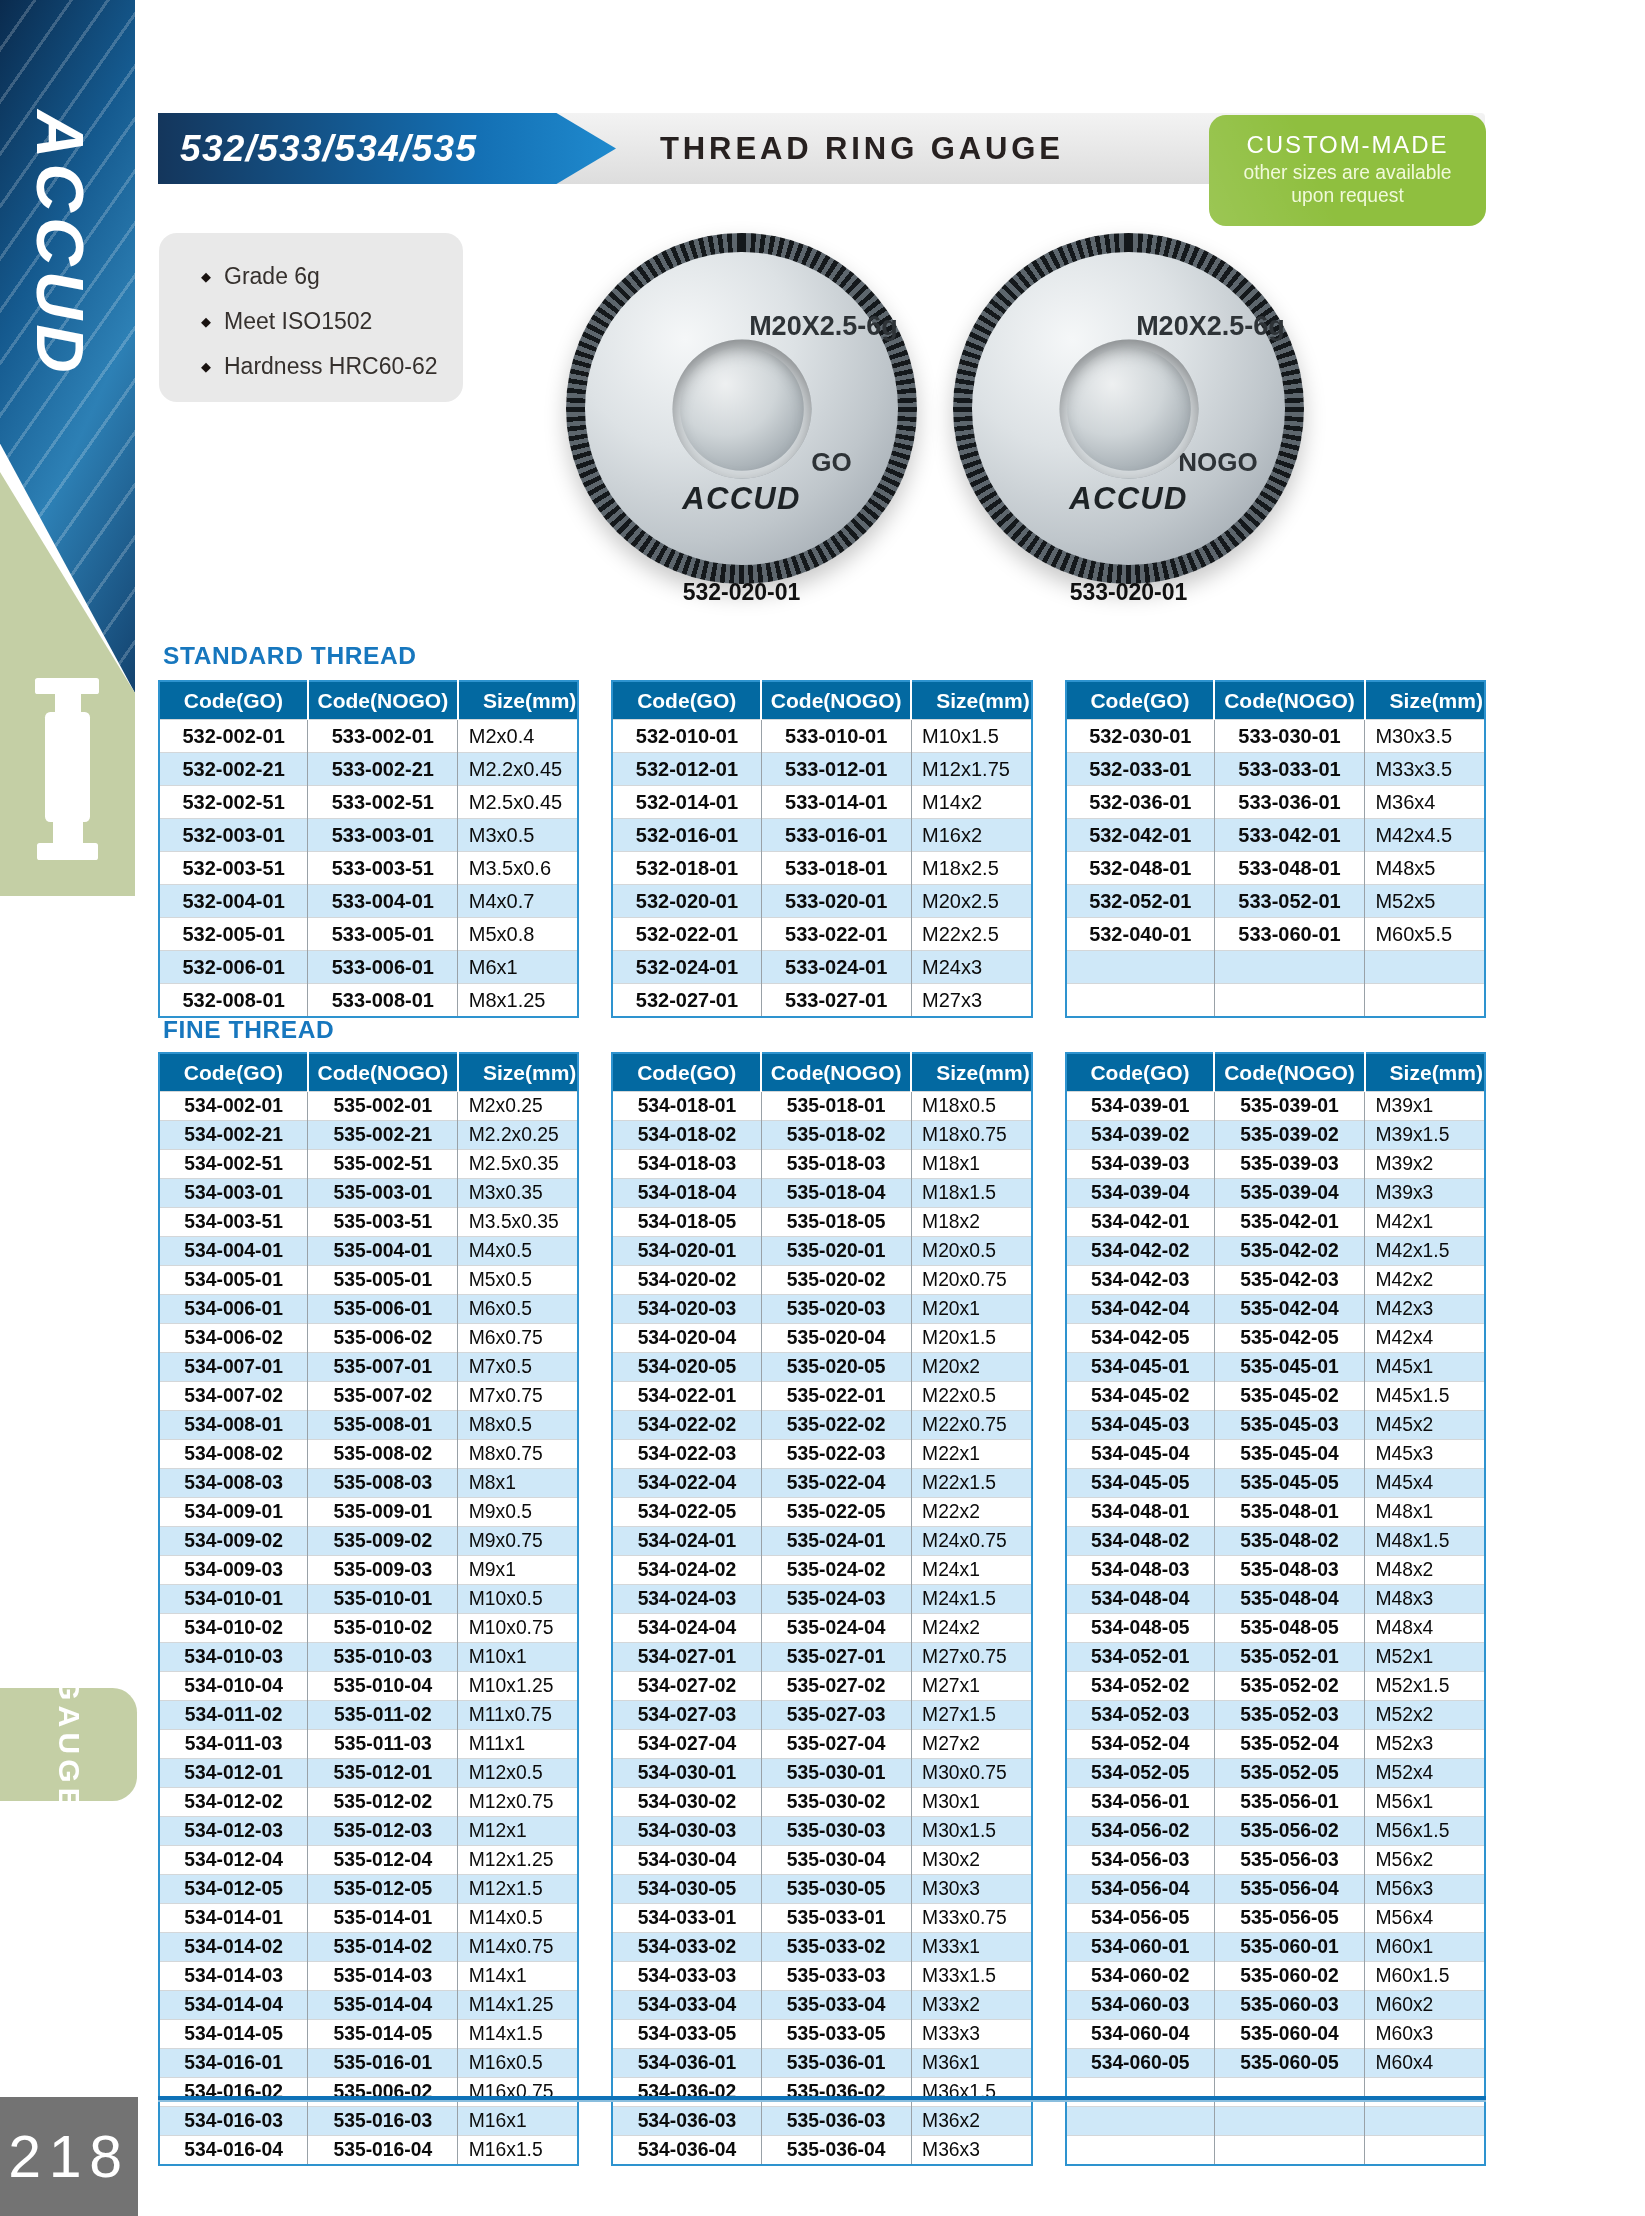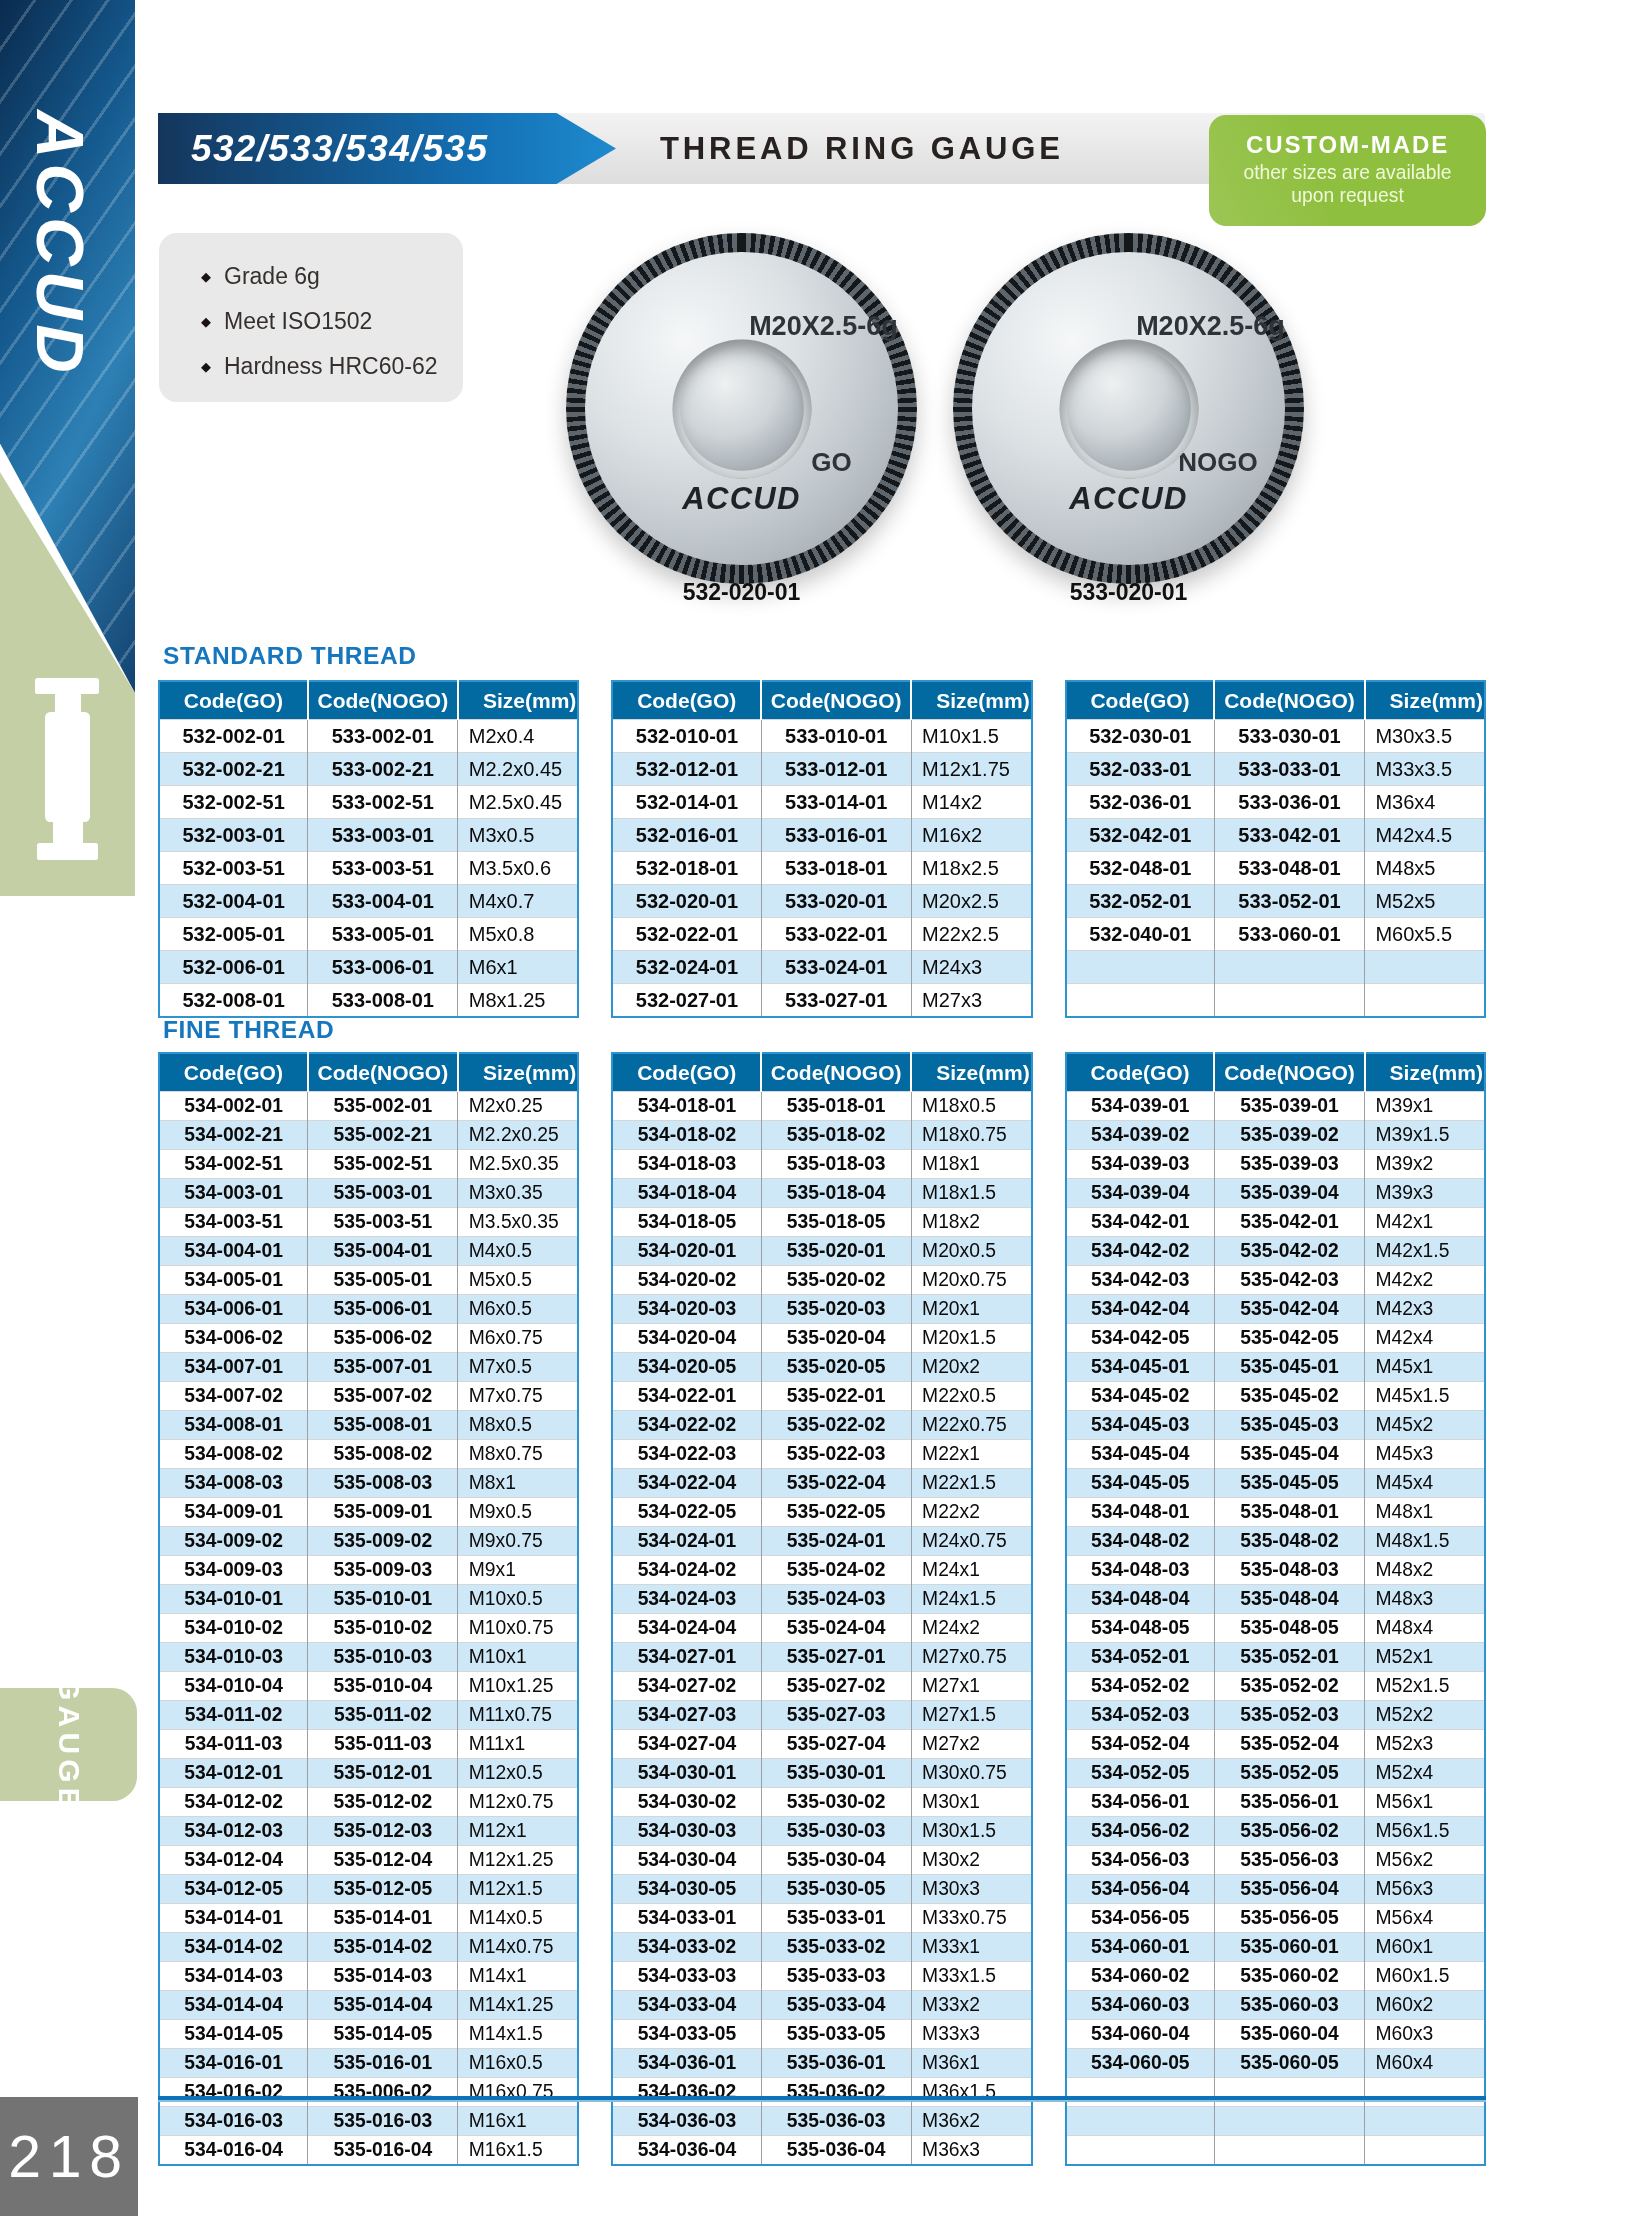"532/533/534/535" .banner-blue { padding-left: 33px -> 22px }
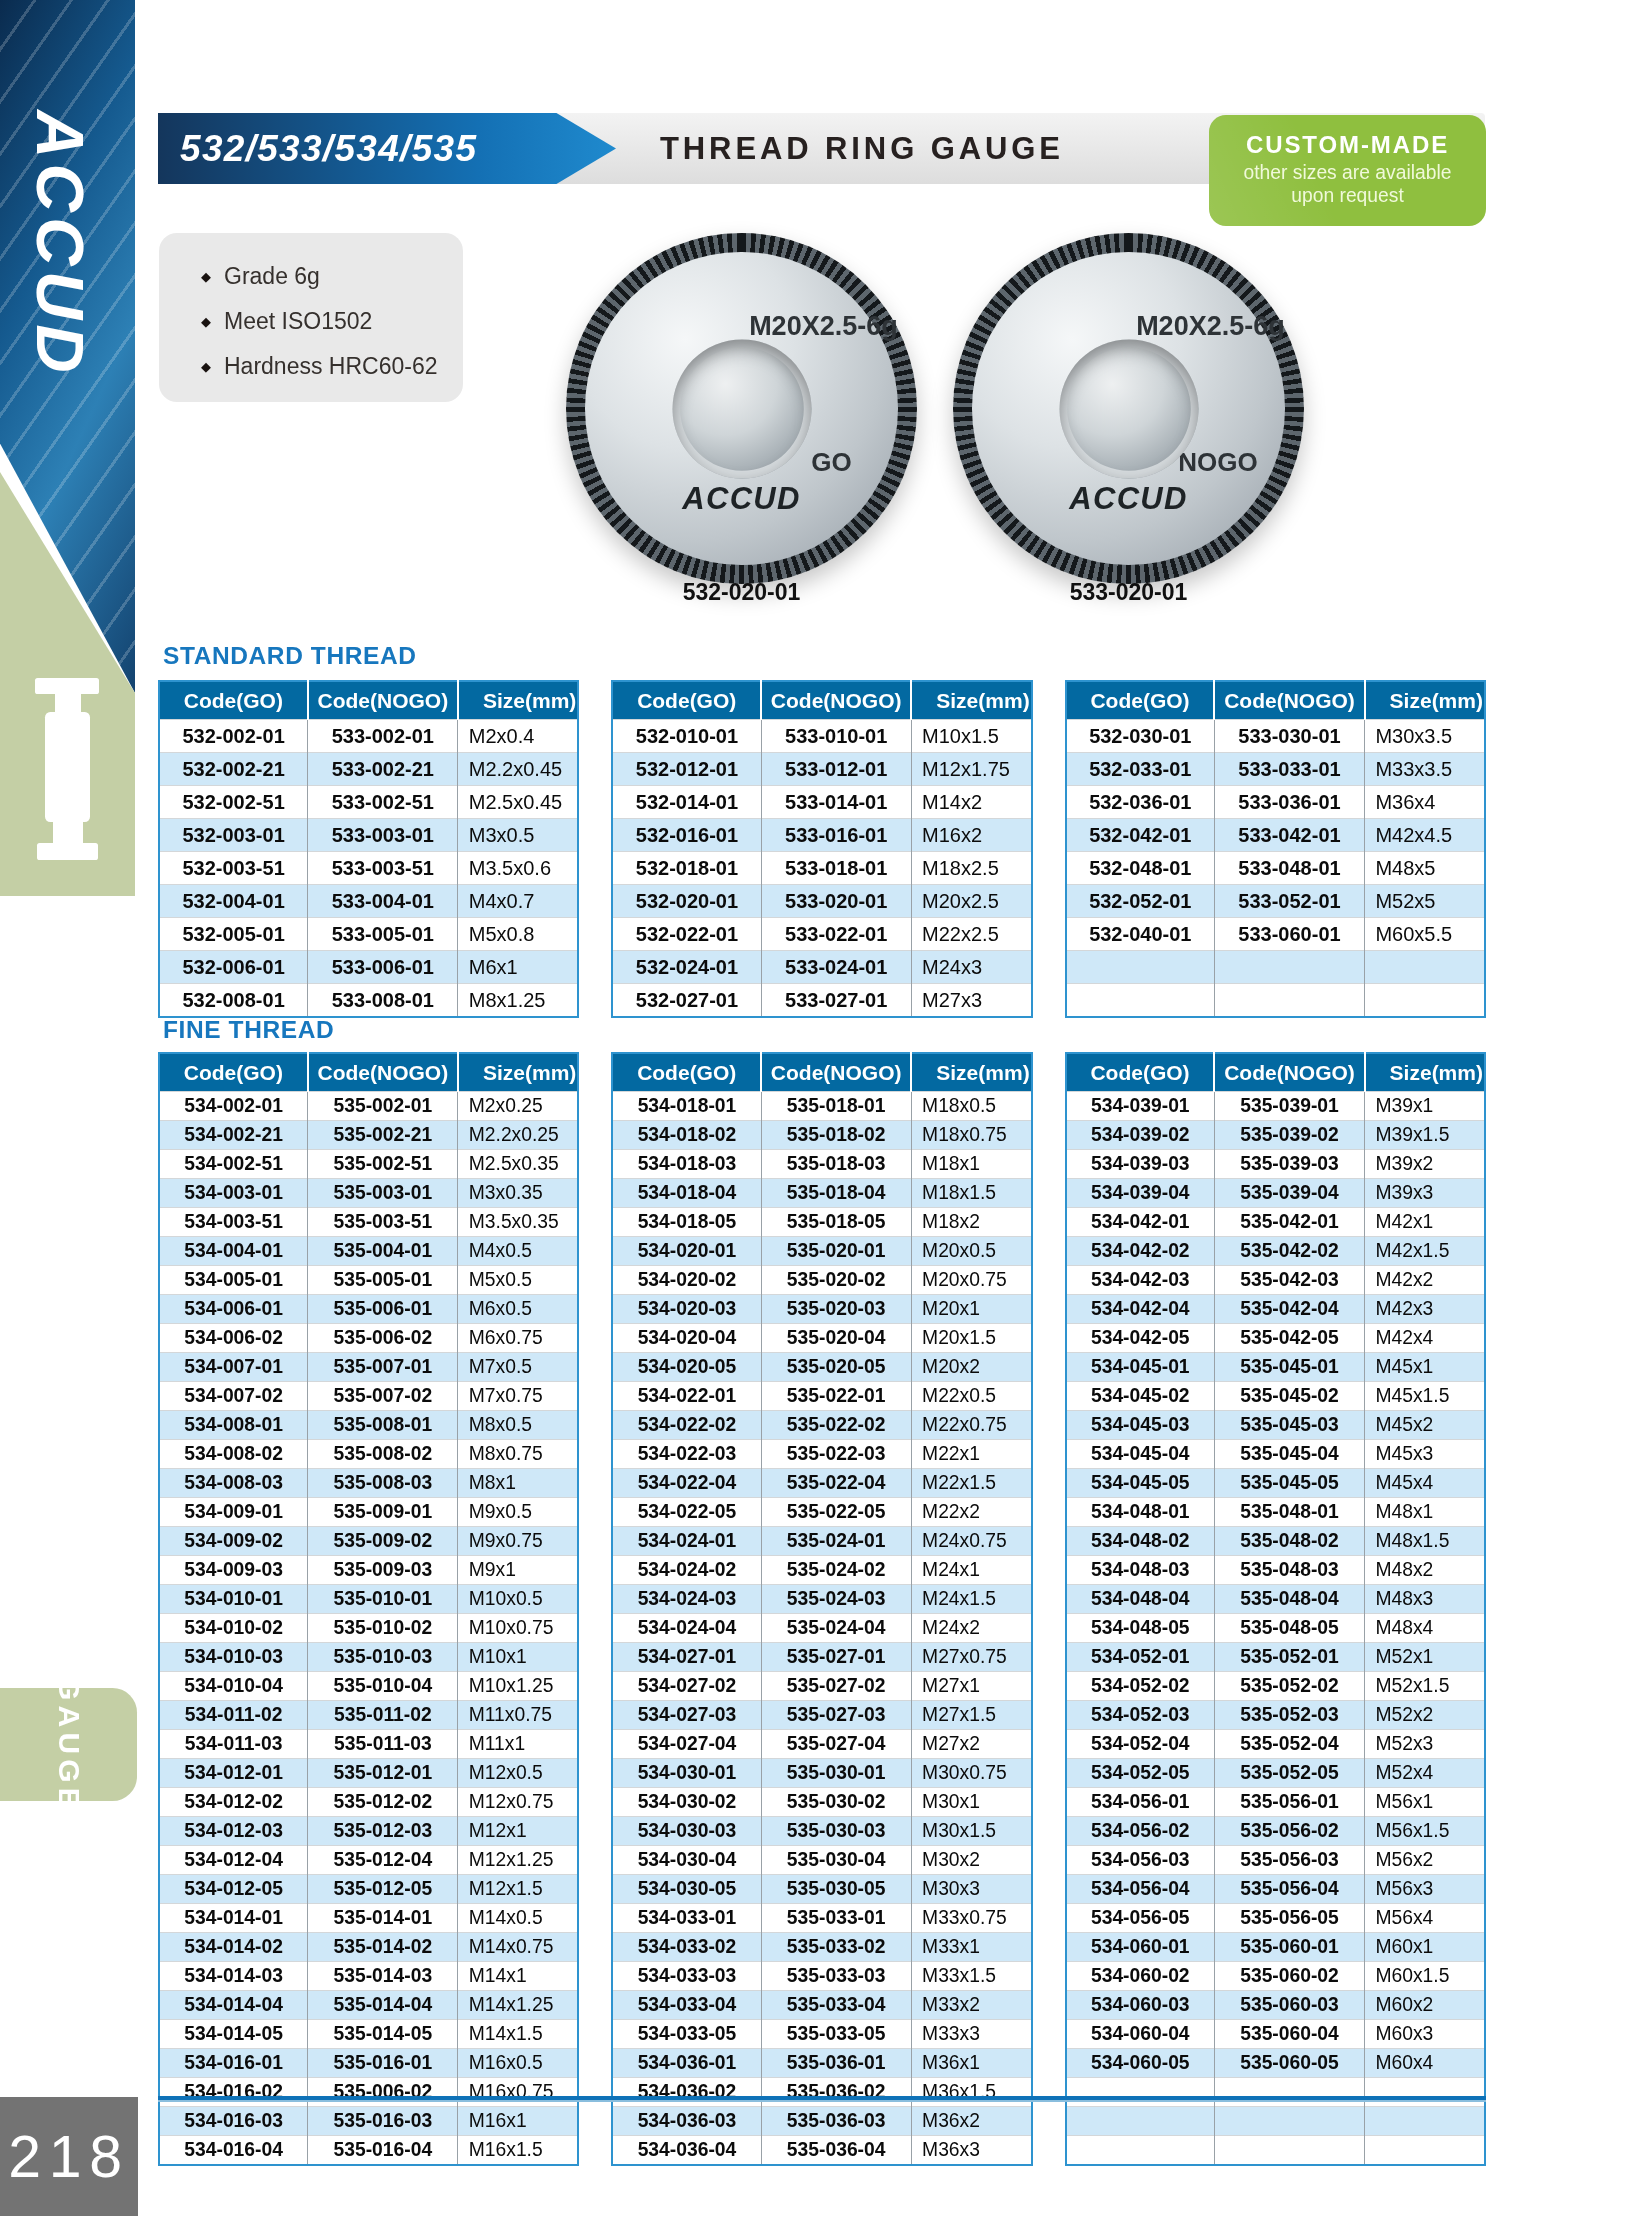"CUSTOM-MADE" .badge-title { font-weight: bold -> normal }
